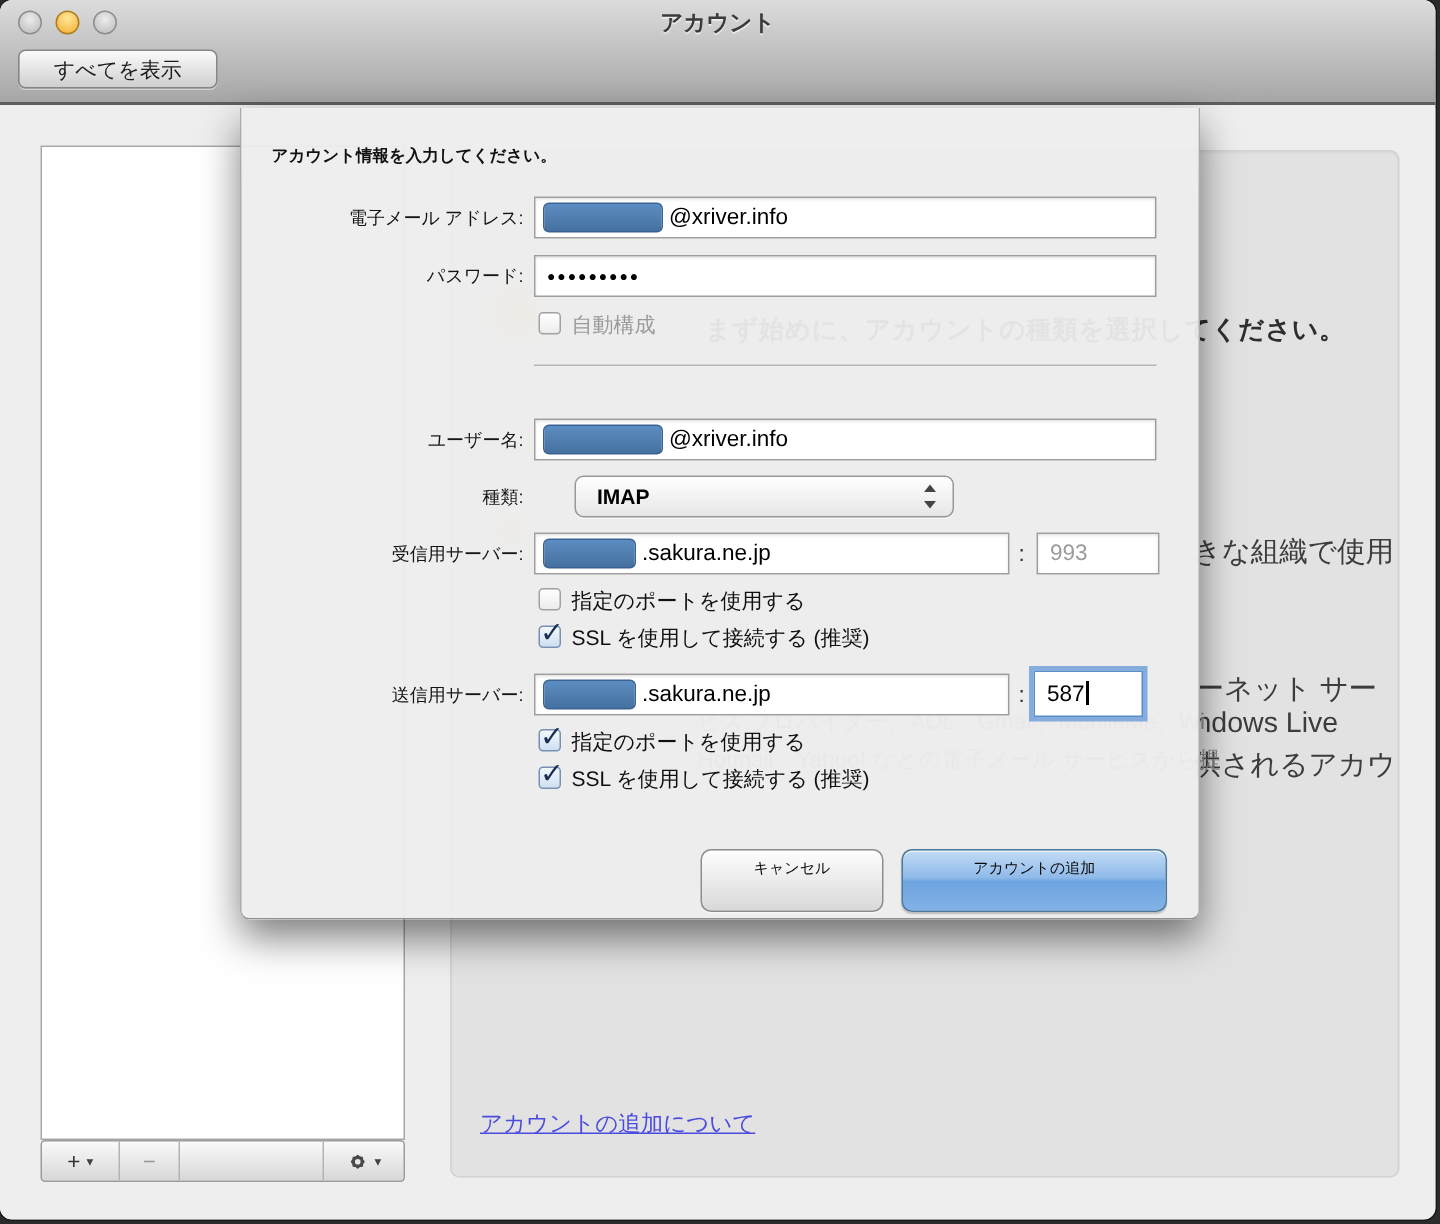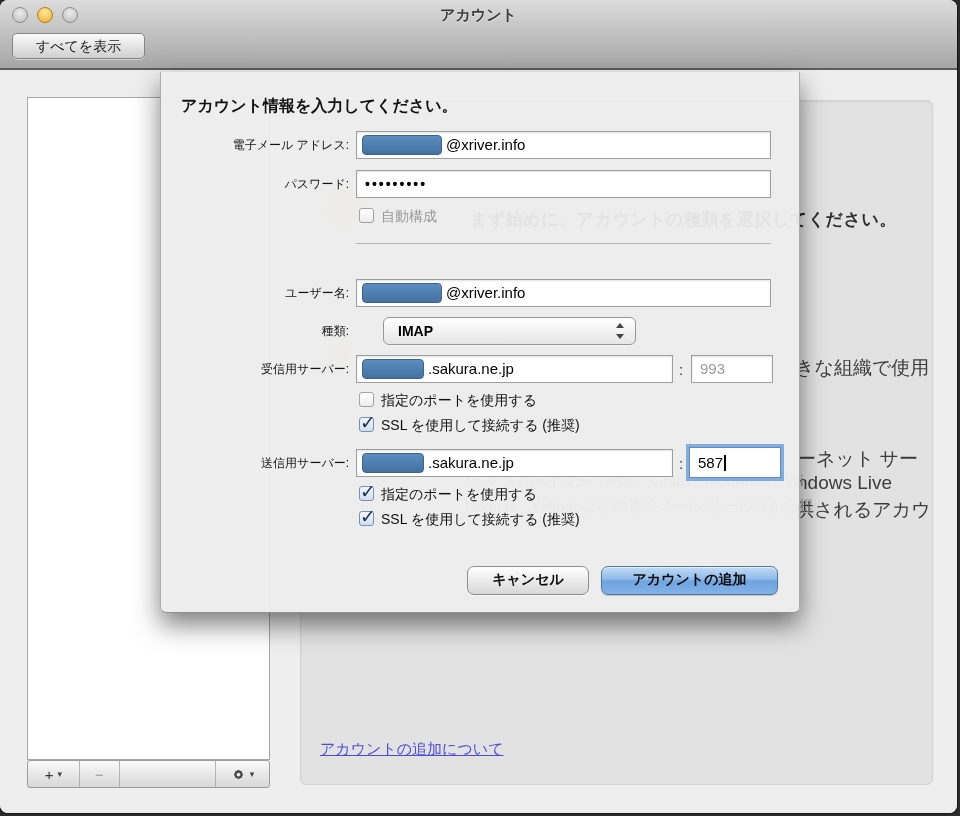"アカウント情報を入力してください。" .sheet-header { font-size: 16px -> 11px }
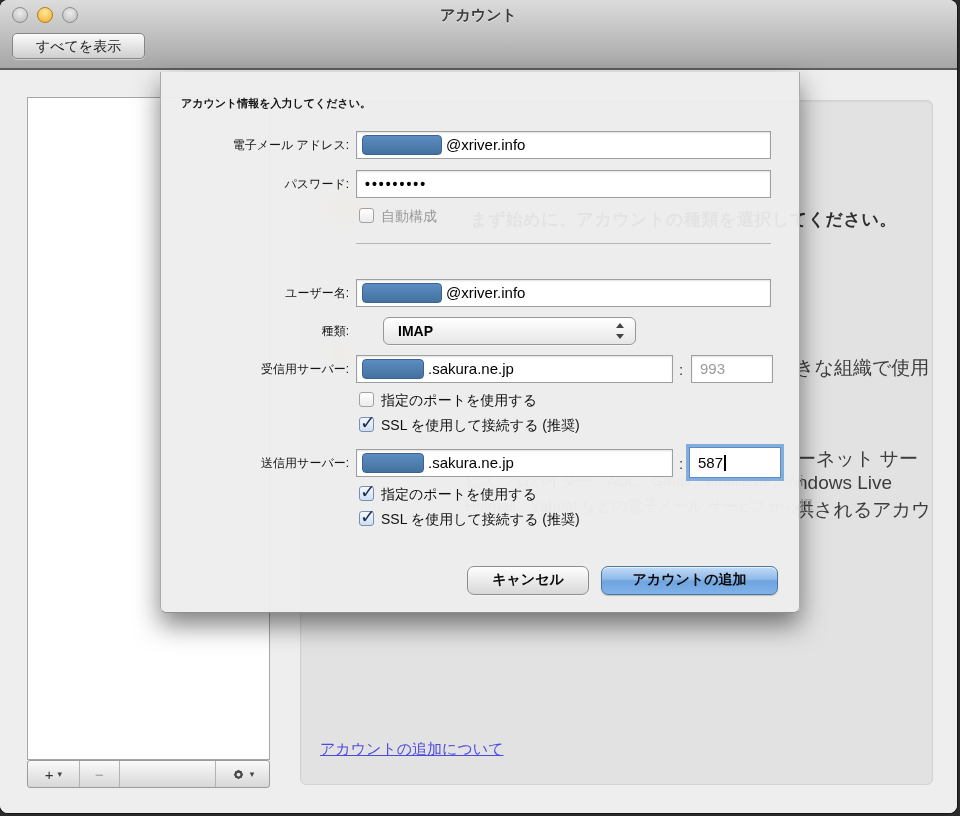"587" div.tfield { width: 92px -> 73px }
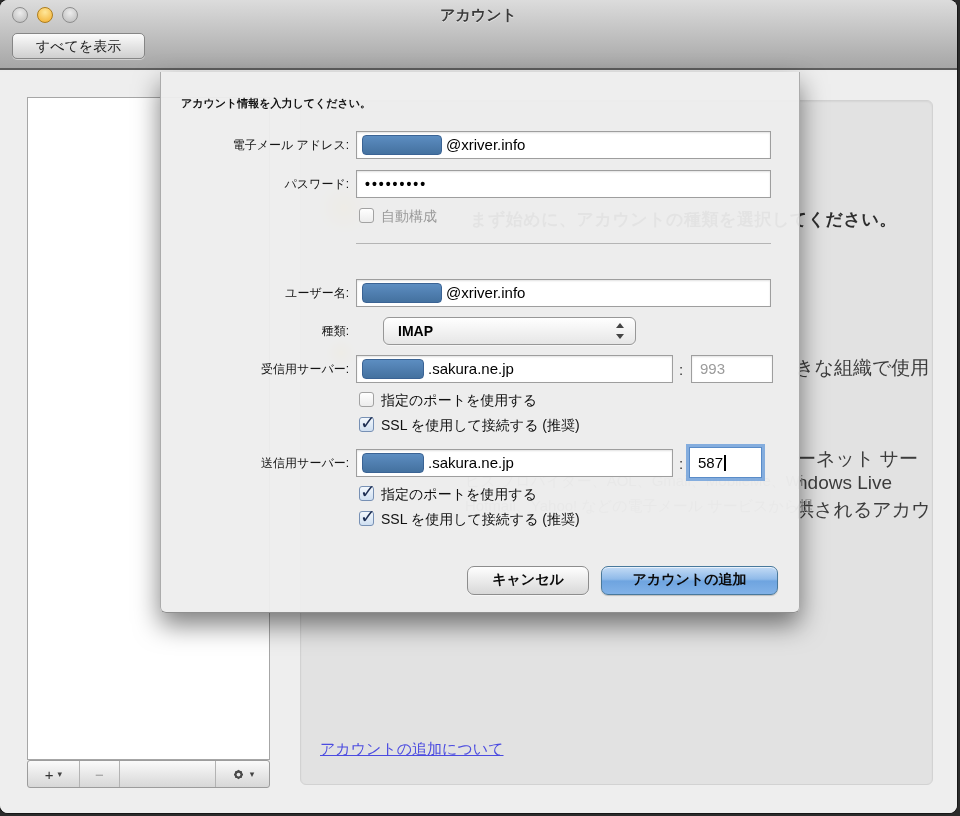"キャンセル" .btn { font-size: 14px -> 10px; font-weight: bold -> none; height: 29px -> 42px }
